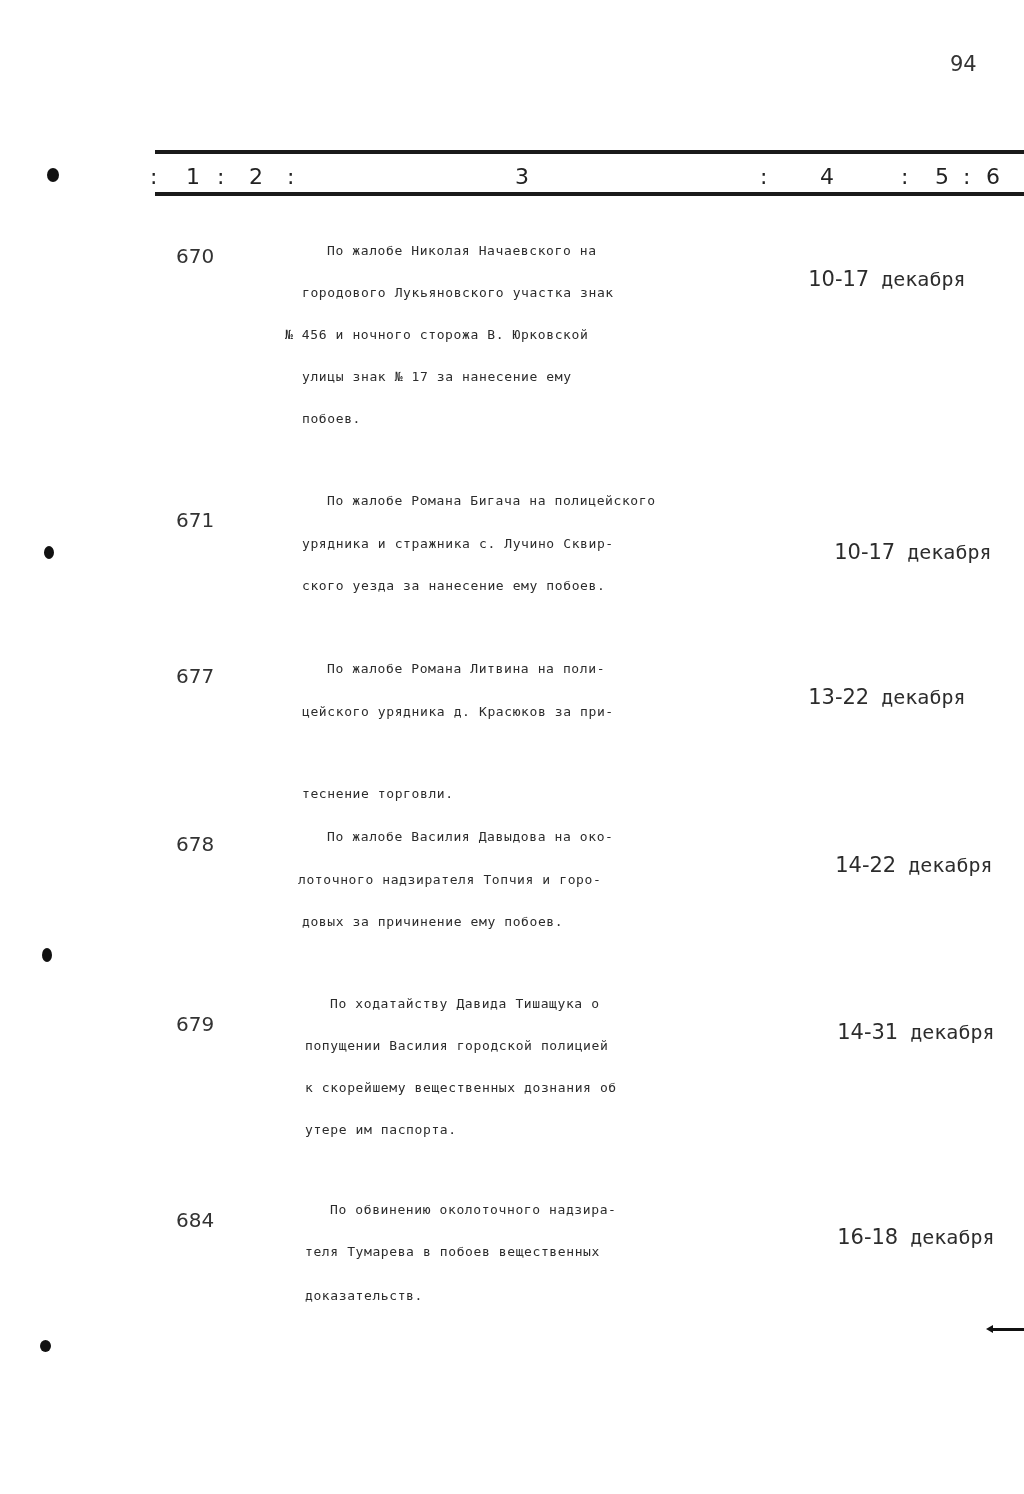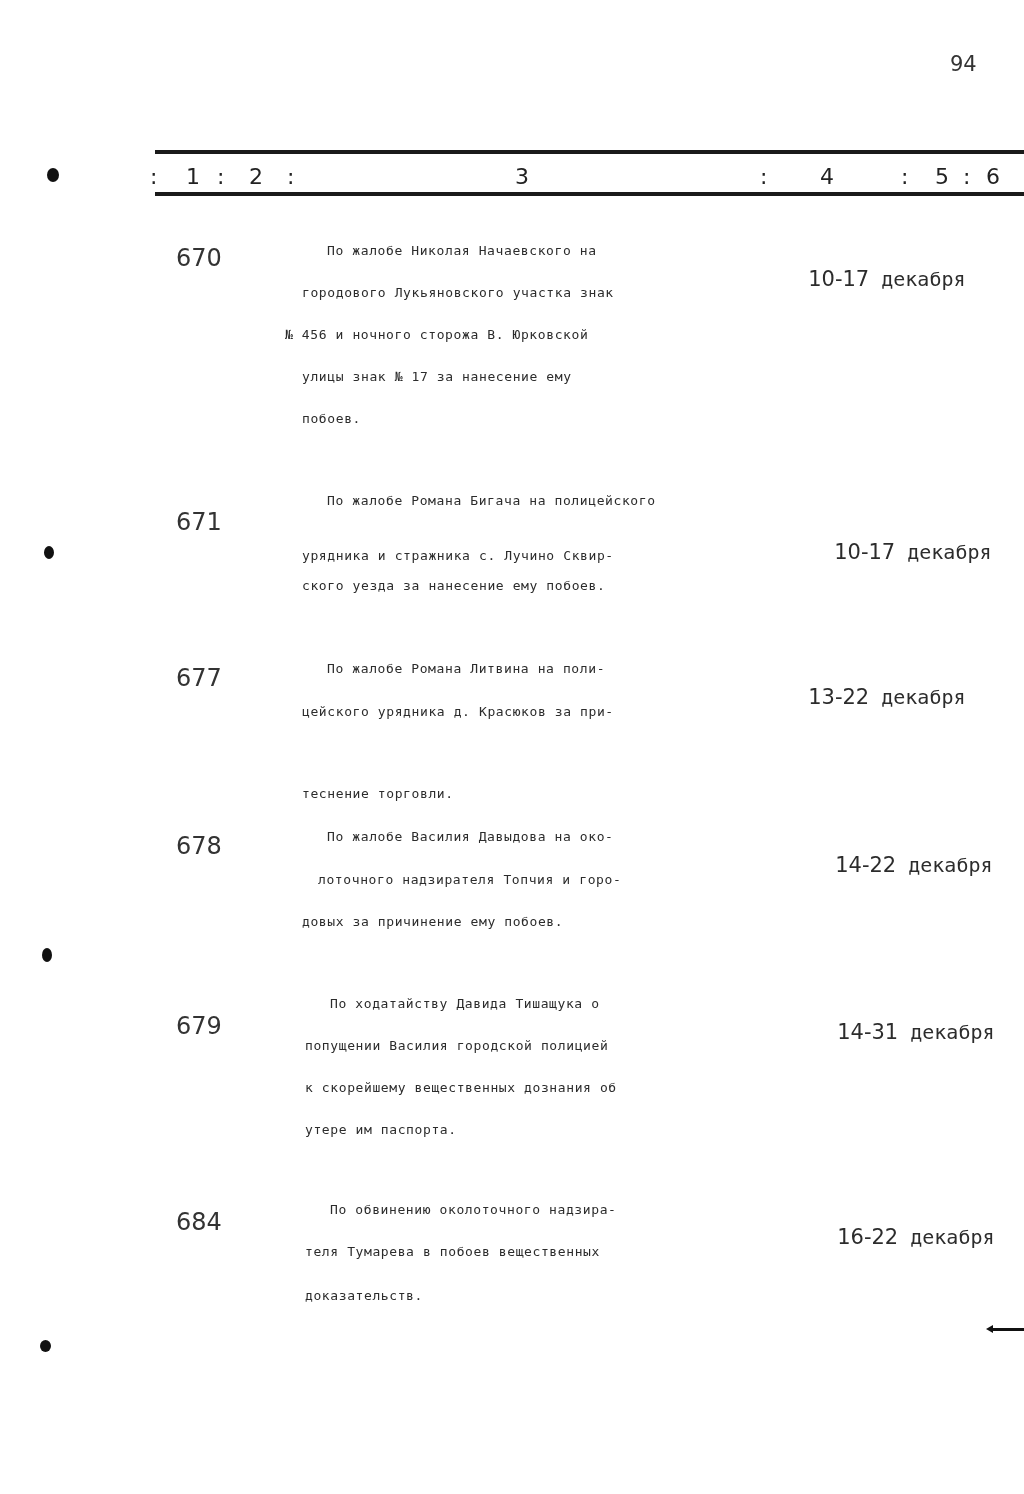"670" .entry-num { font-size: 24px -> 20px }
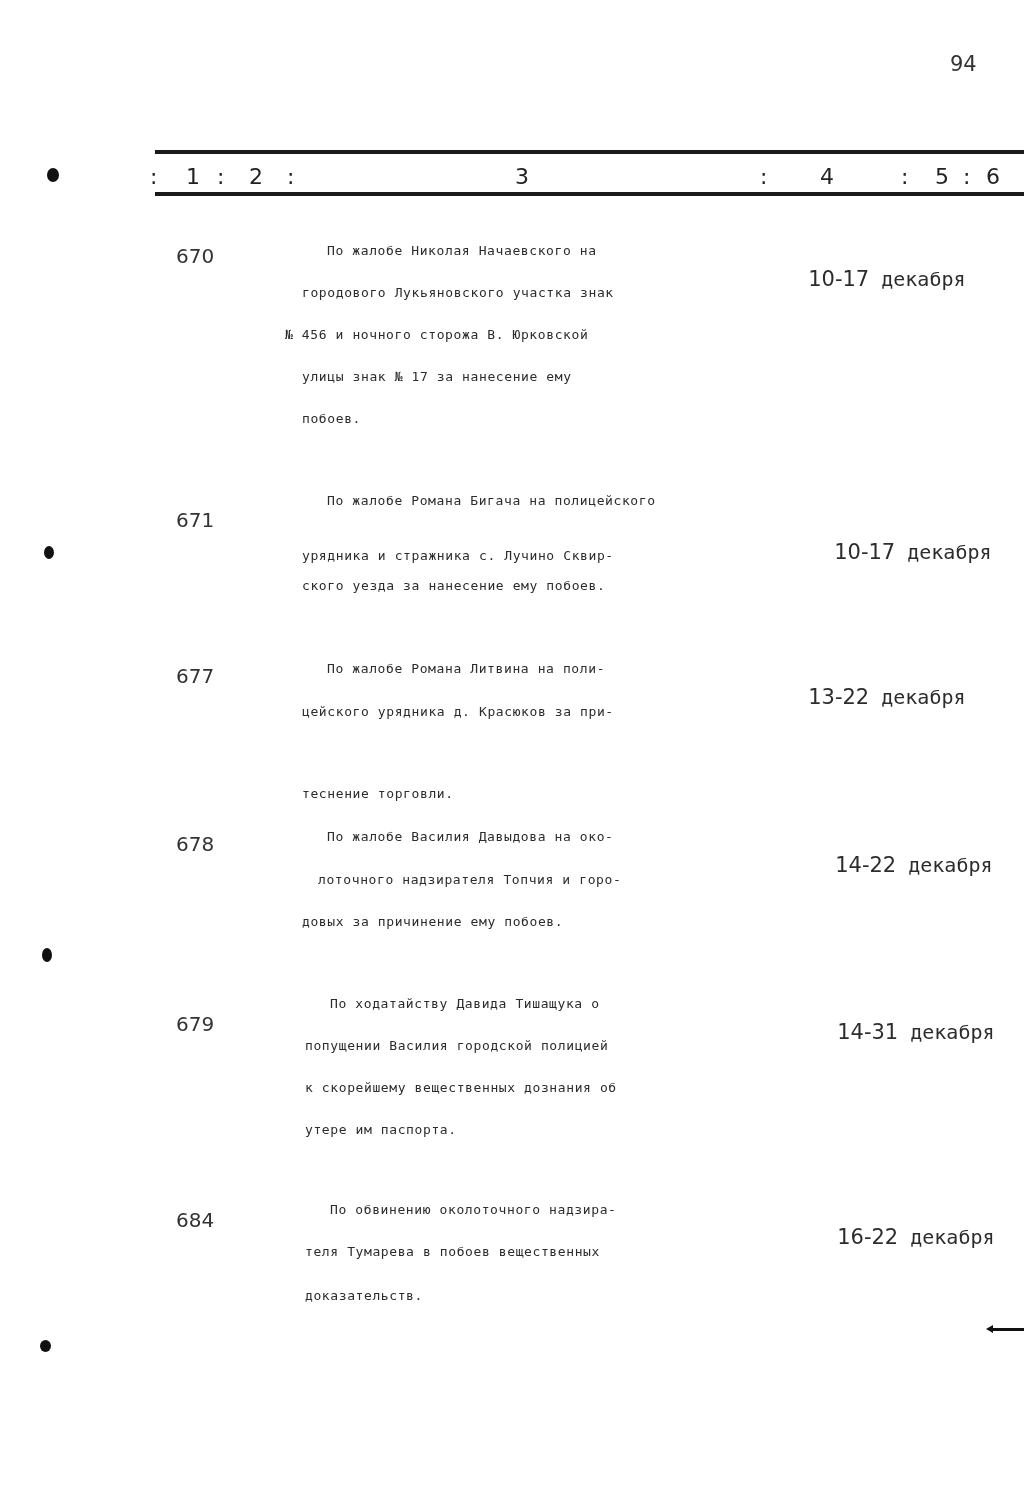"урядника и стражника с. Лучино" div.line { top: 548px -> 536px }
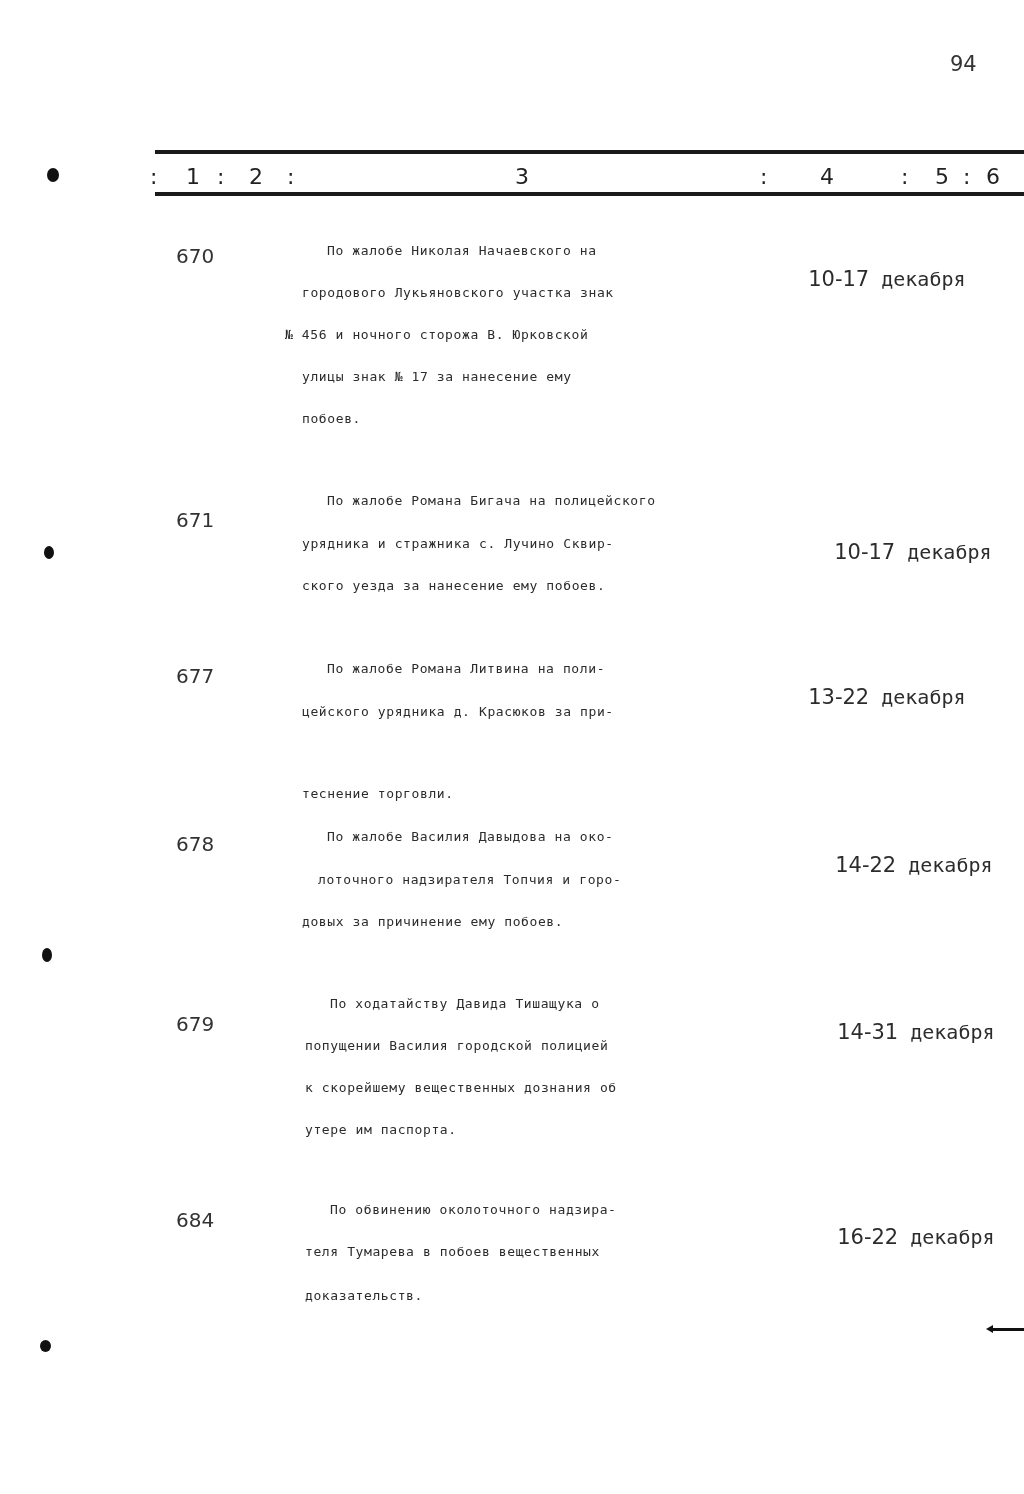"лоточного надзирателя Топчия и горо-" div.line { left: 318px -> 298px }
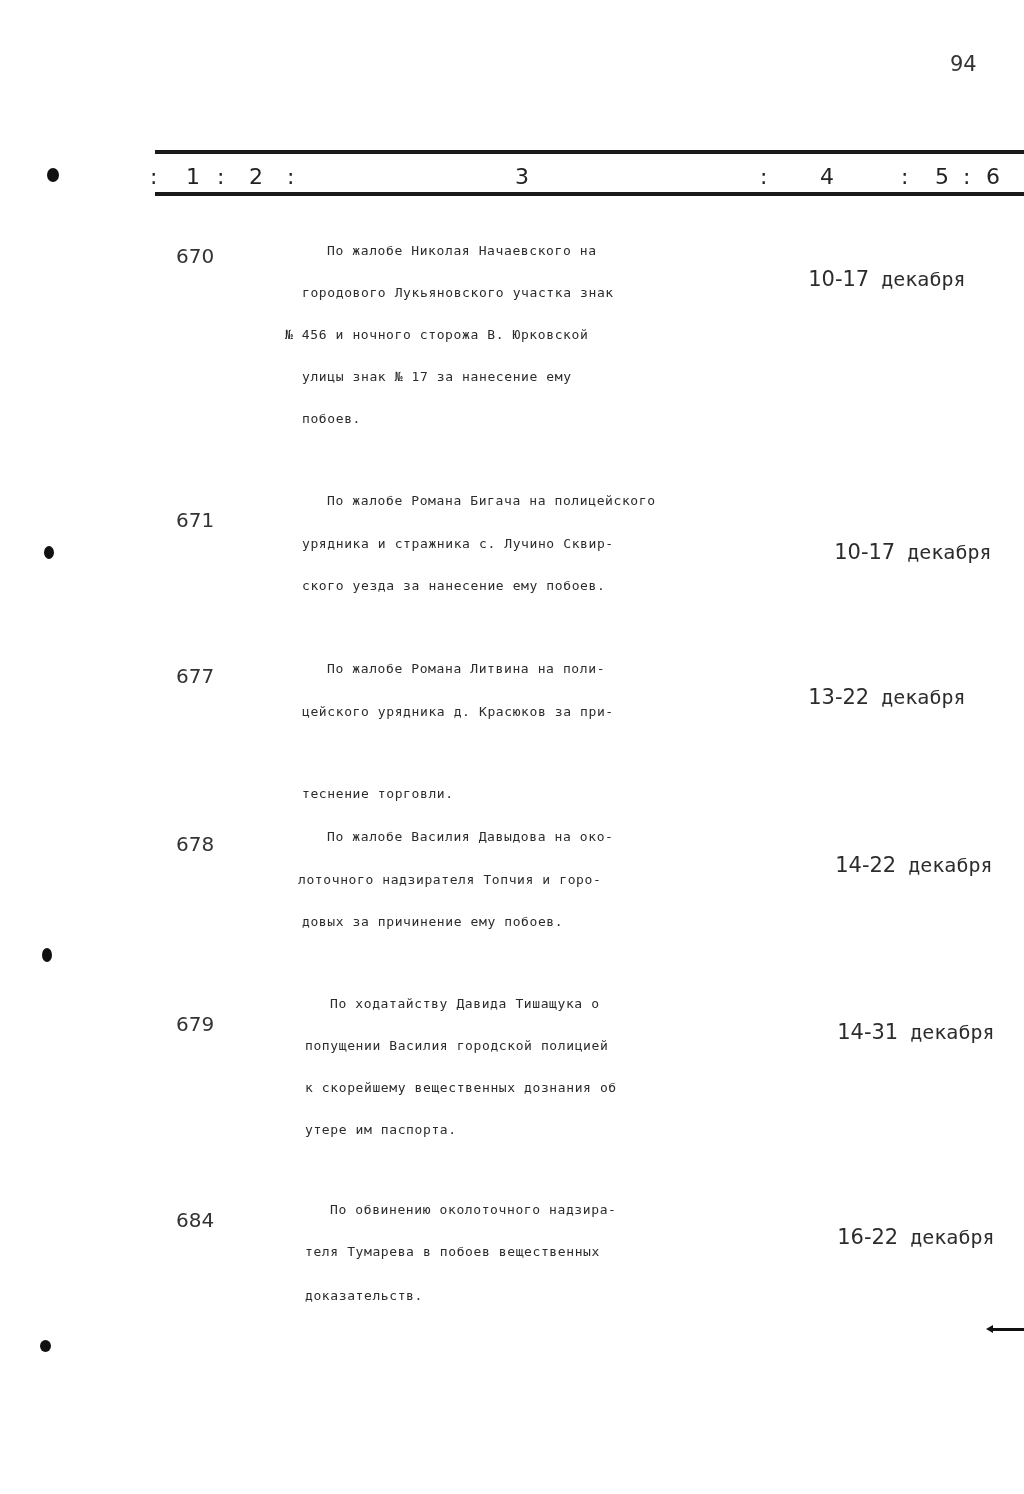"16-22" span.d { text: 16-22 -> 16-18 }
